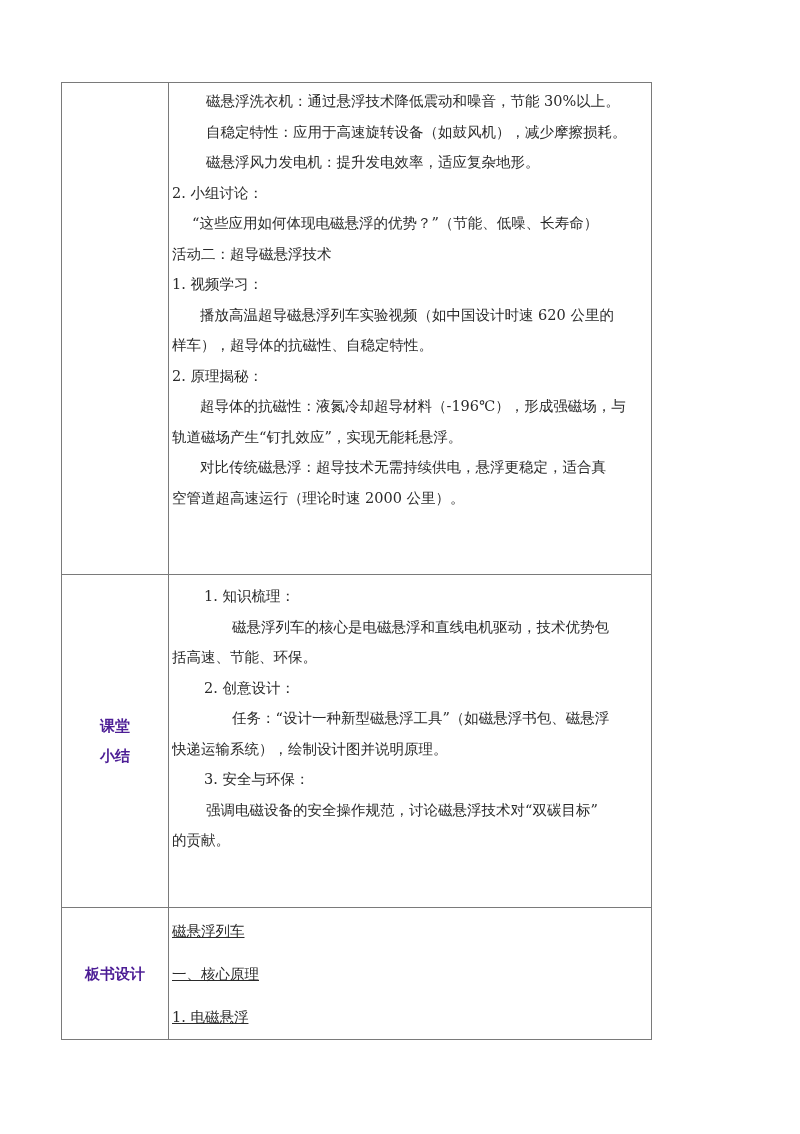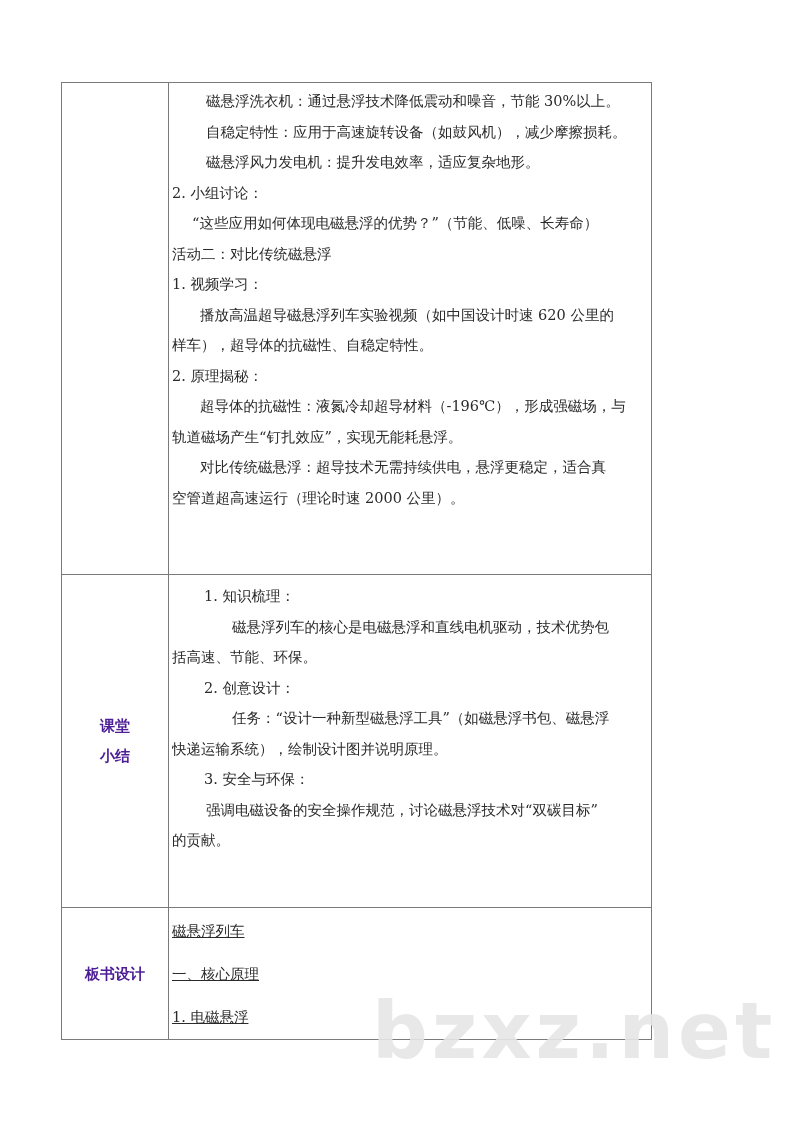"活动二：对比传统磁悬浮" div.line { text: 对比传统磁悬浮 -> 超导磁悬浮技术 }
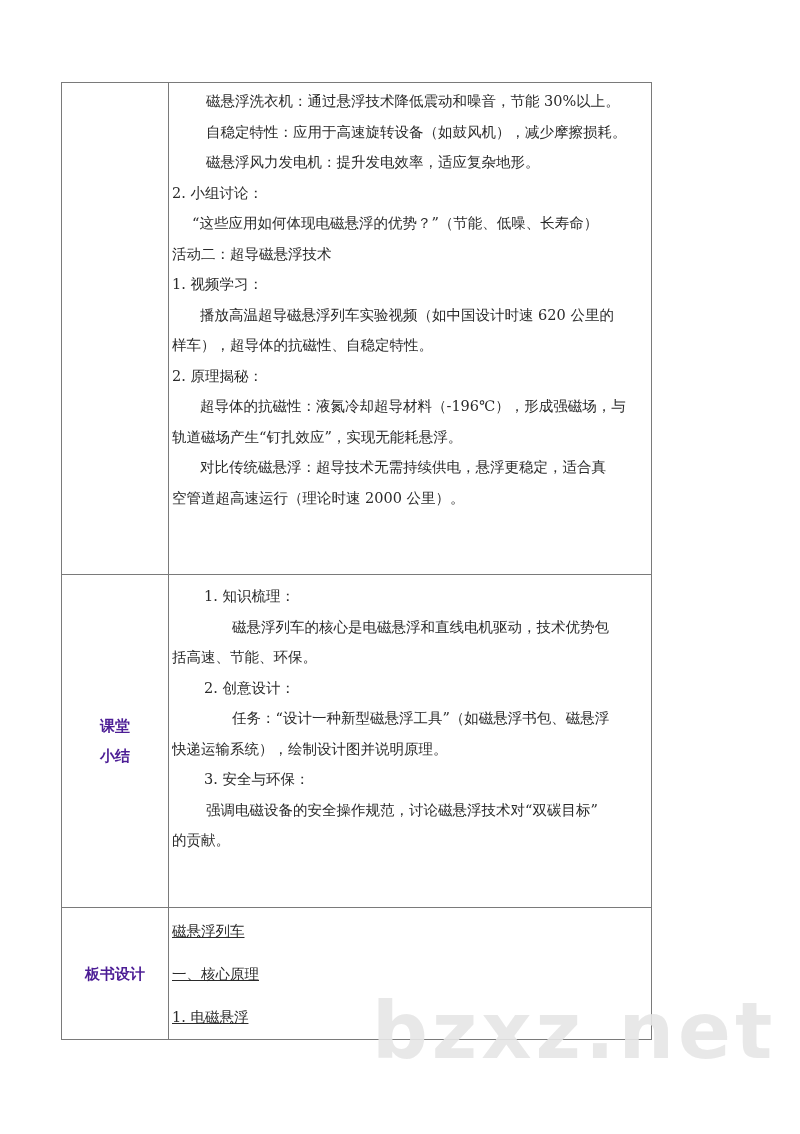"bzxz.net" div.watermark { html: <div>bzxz.net</div> -> none }
